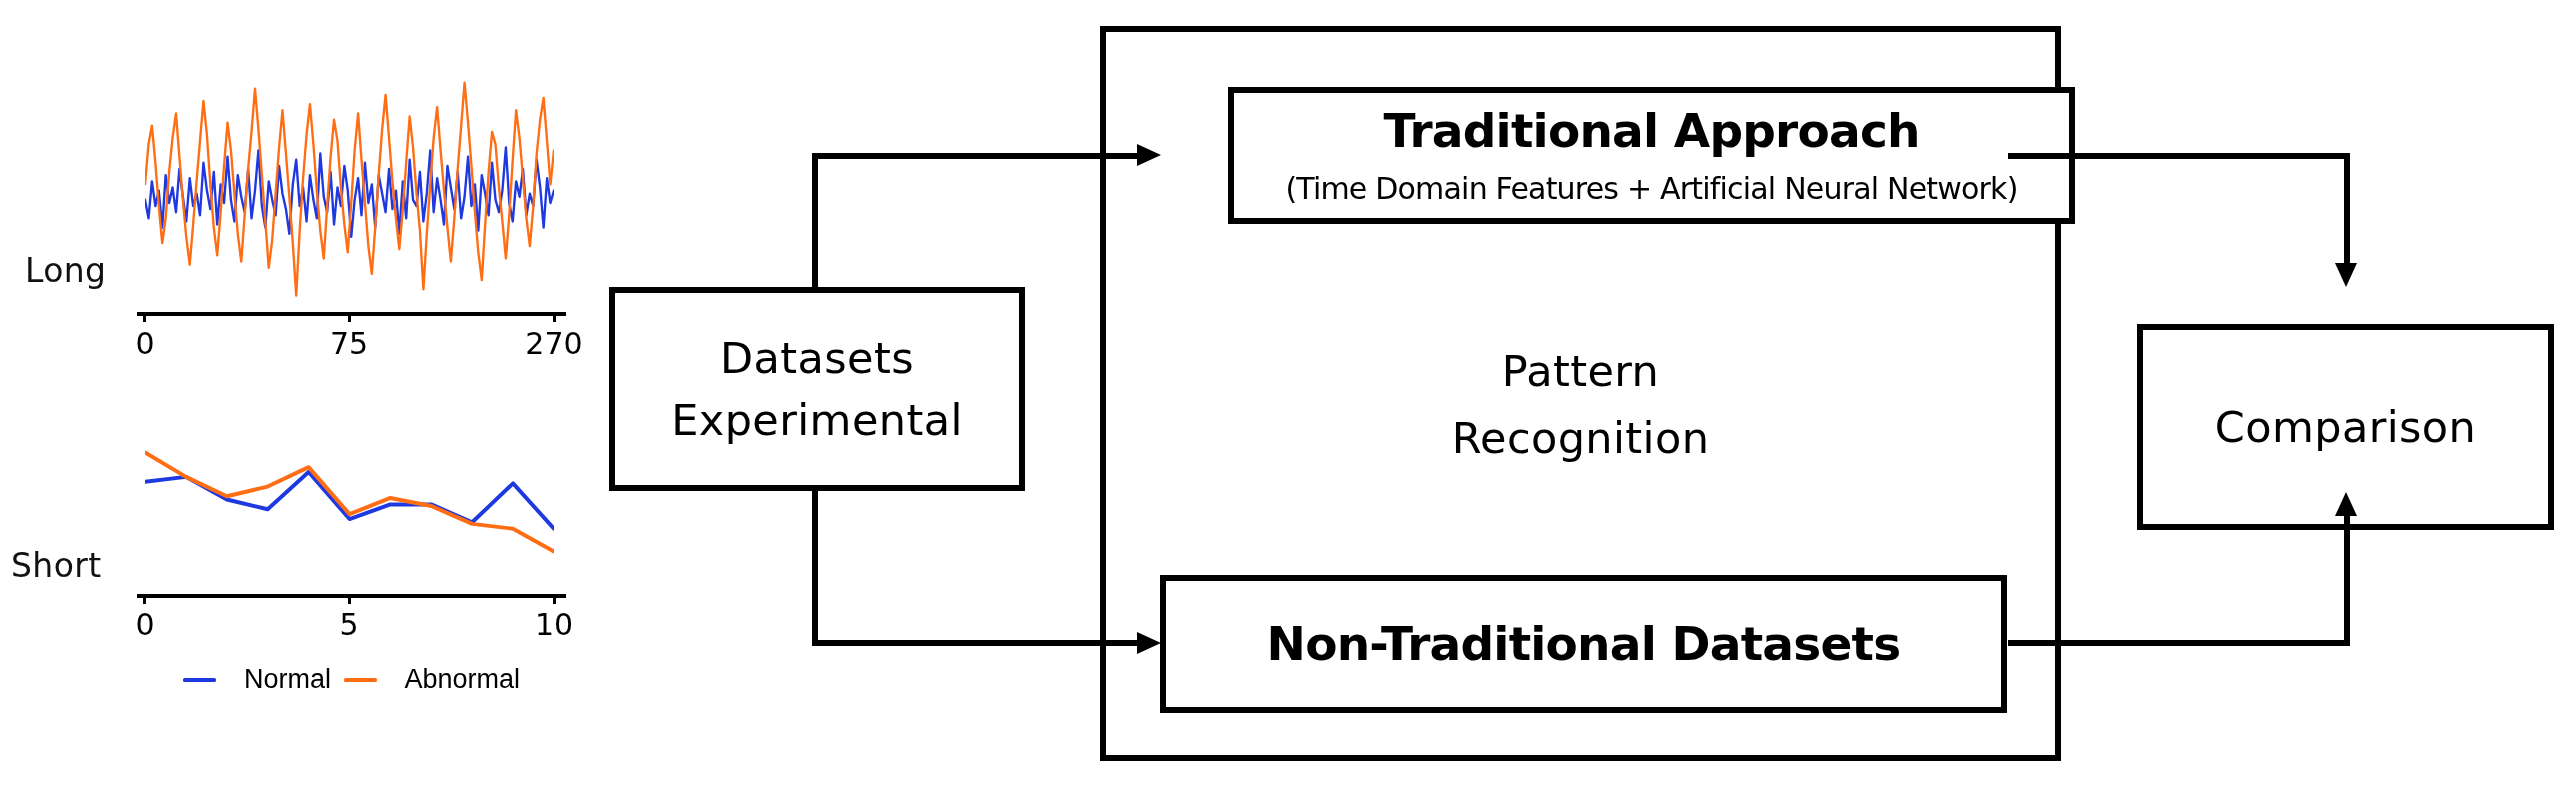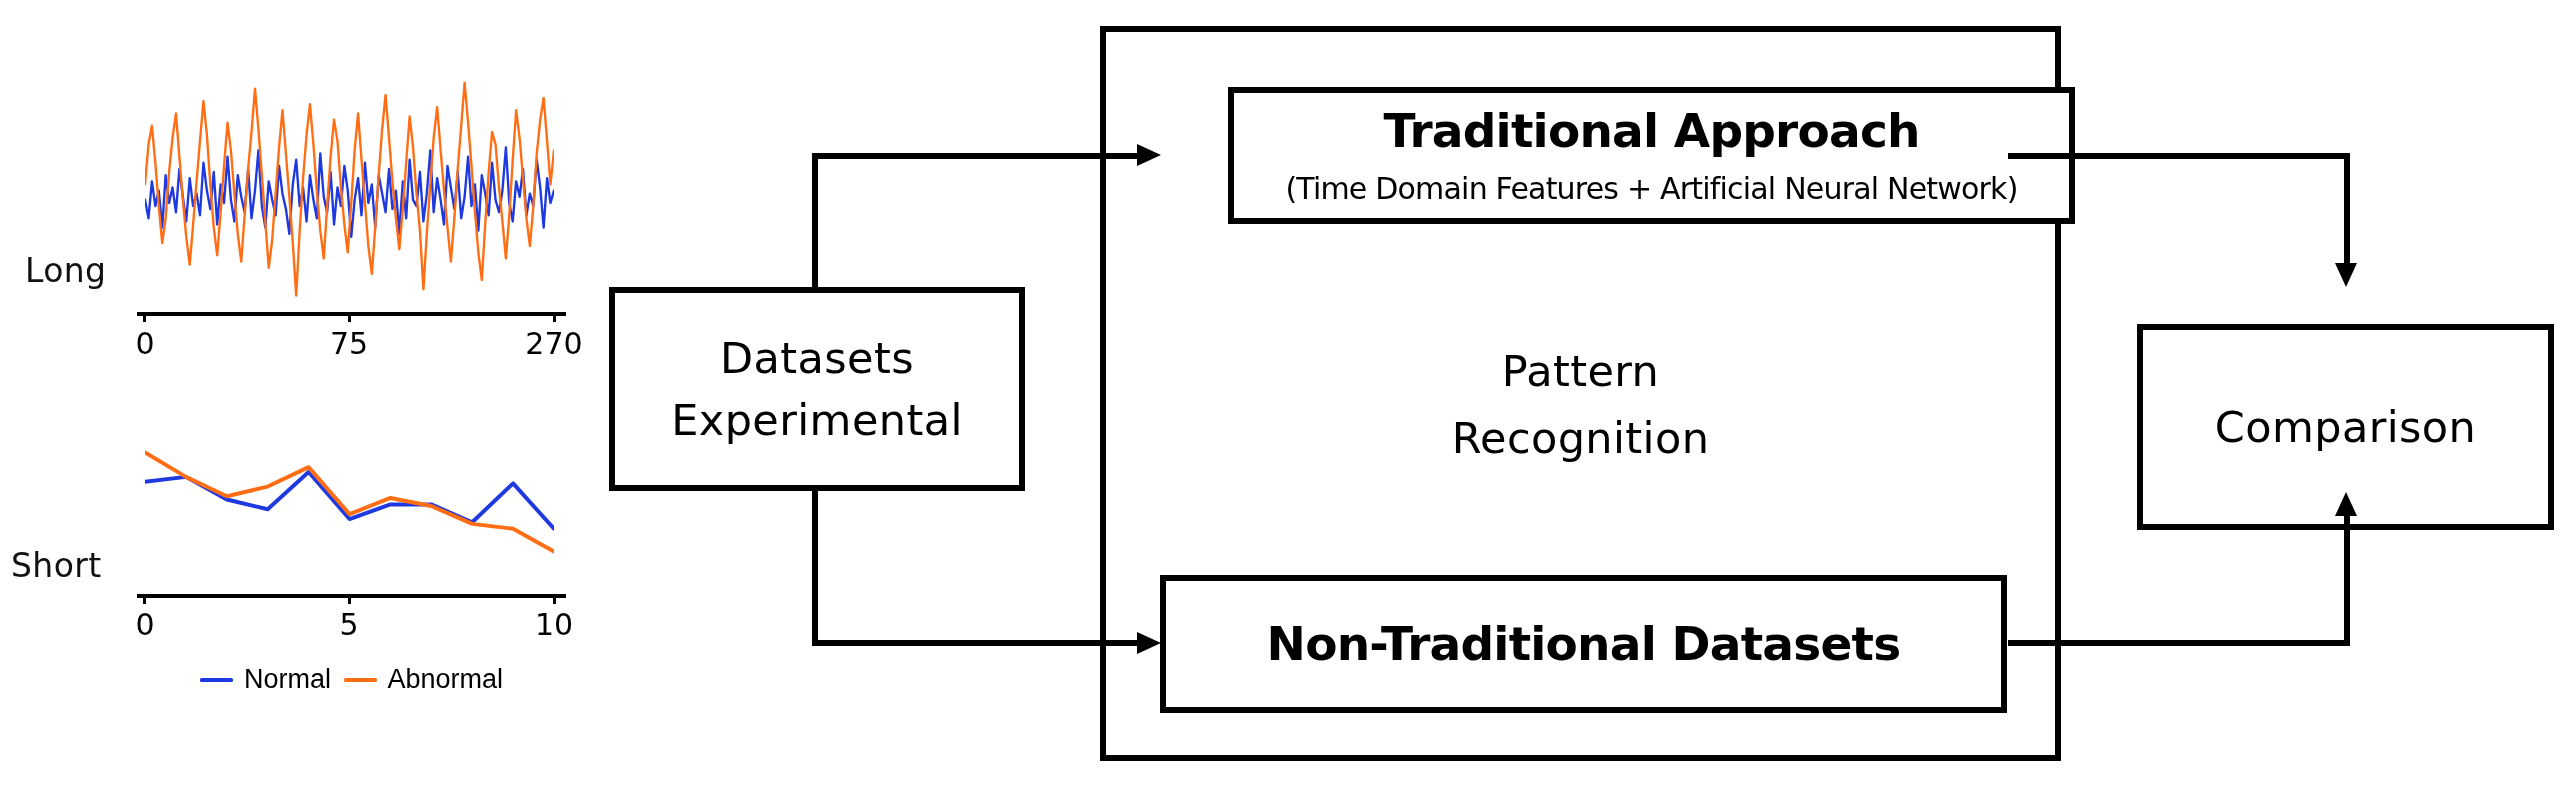"Normal" .legend-item { gap: 11px -> 28px }
